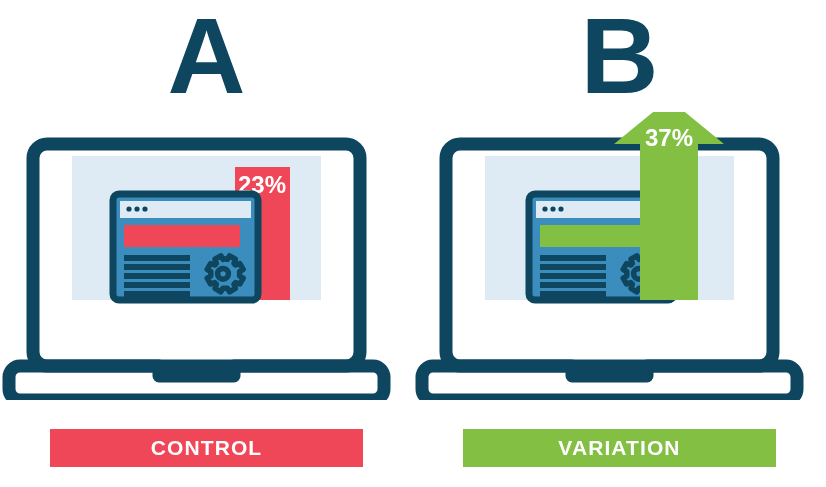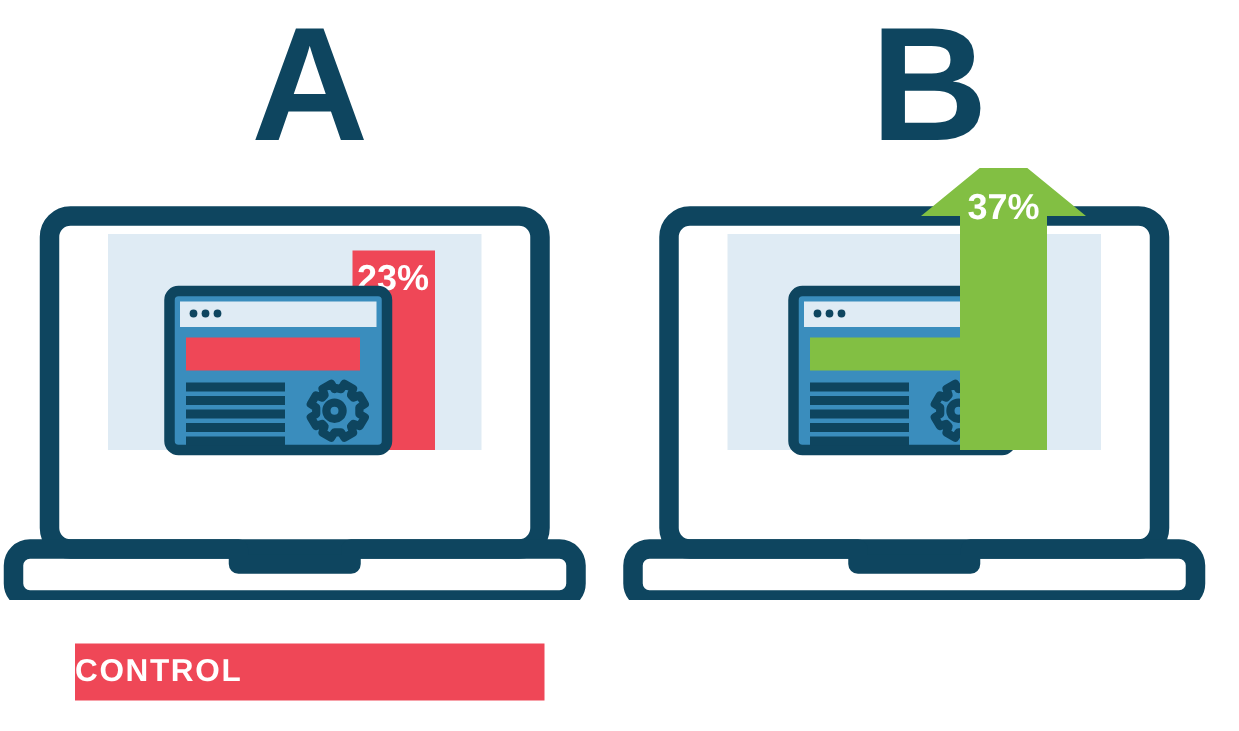"CONTROL" .cta-label { text-align: left -> center }
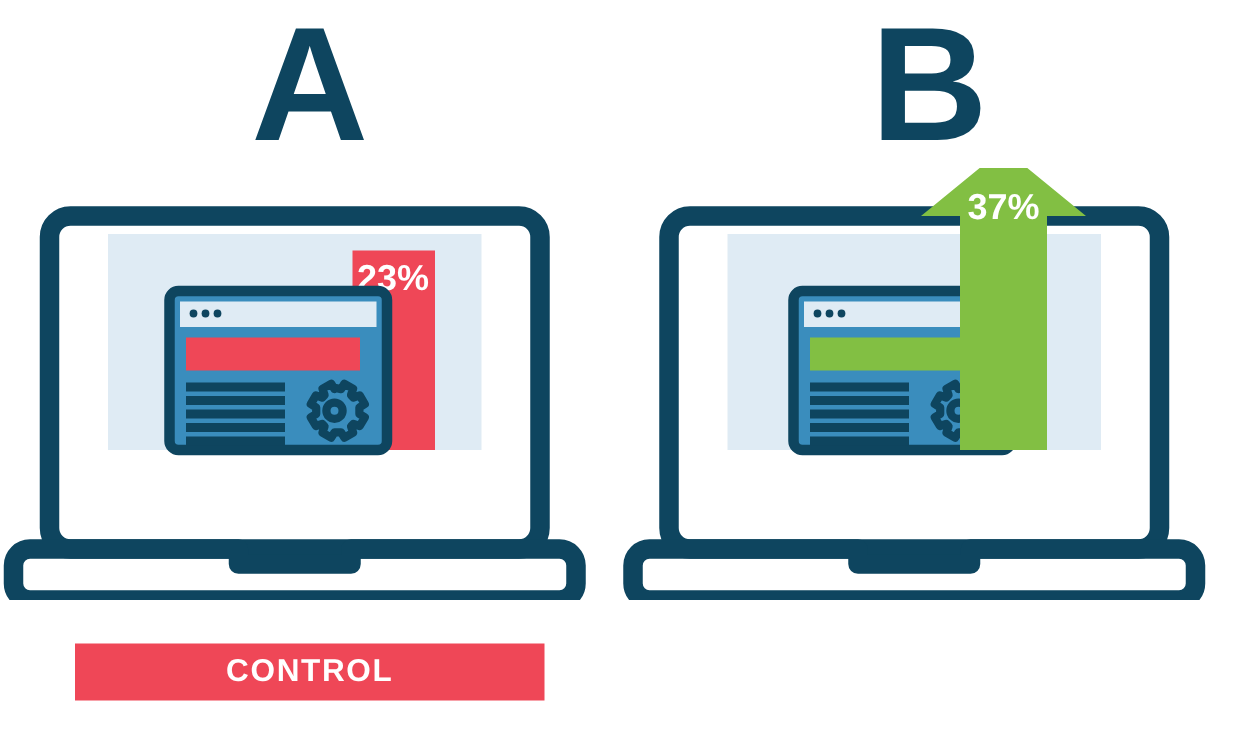"VARIATION" div.cta-label { html: none -> <div>VARIATION</div> }
